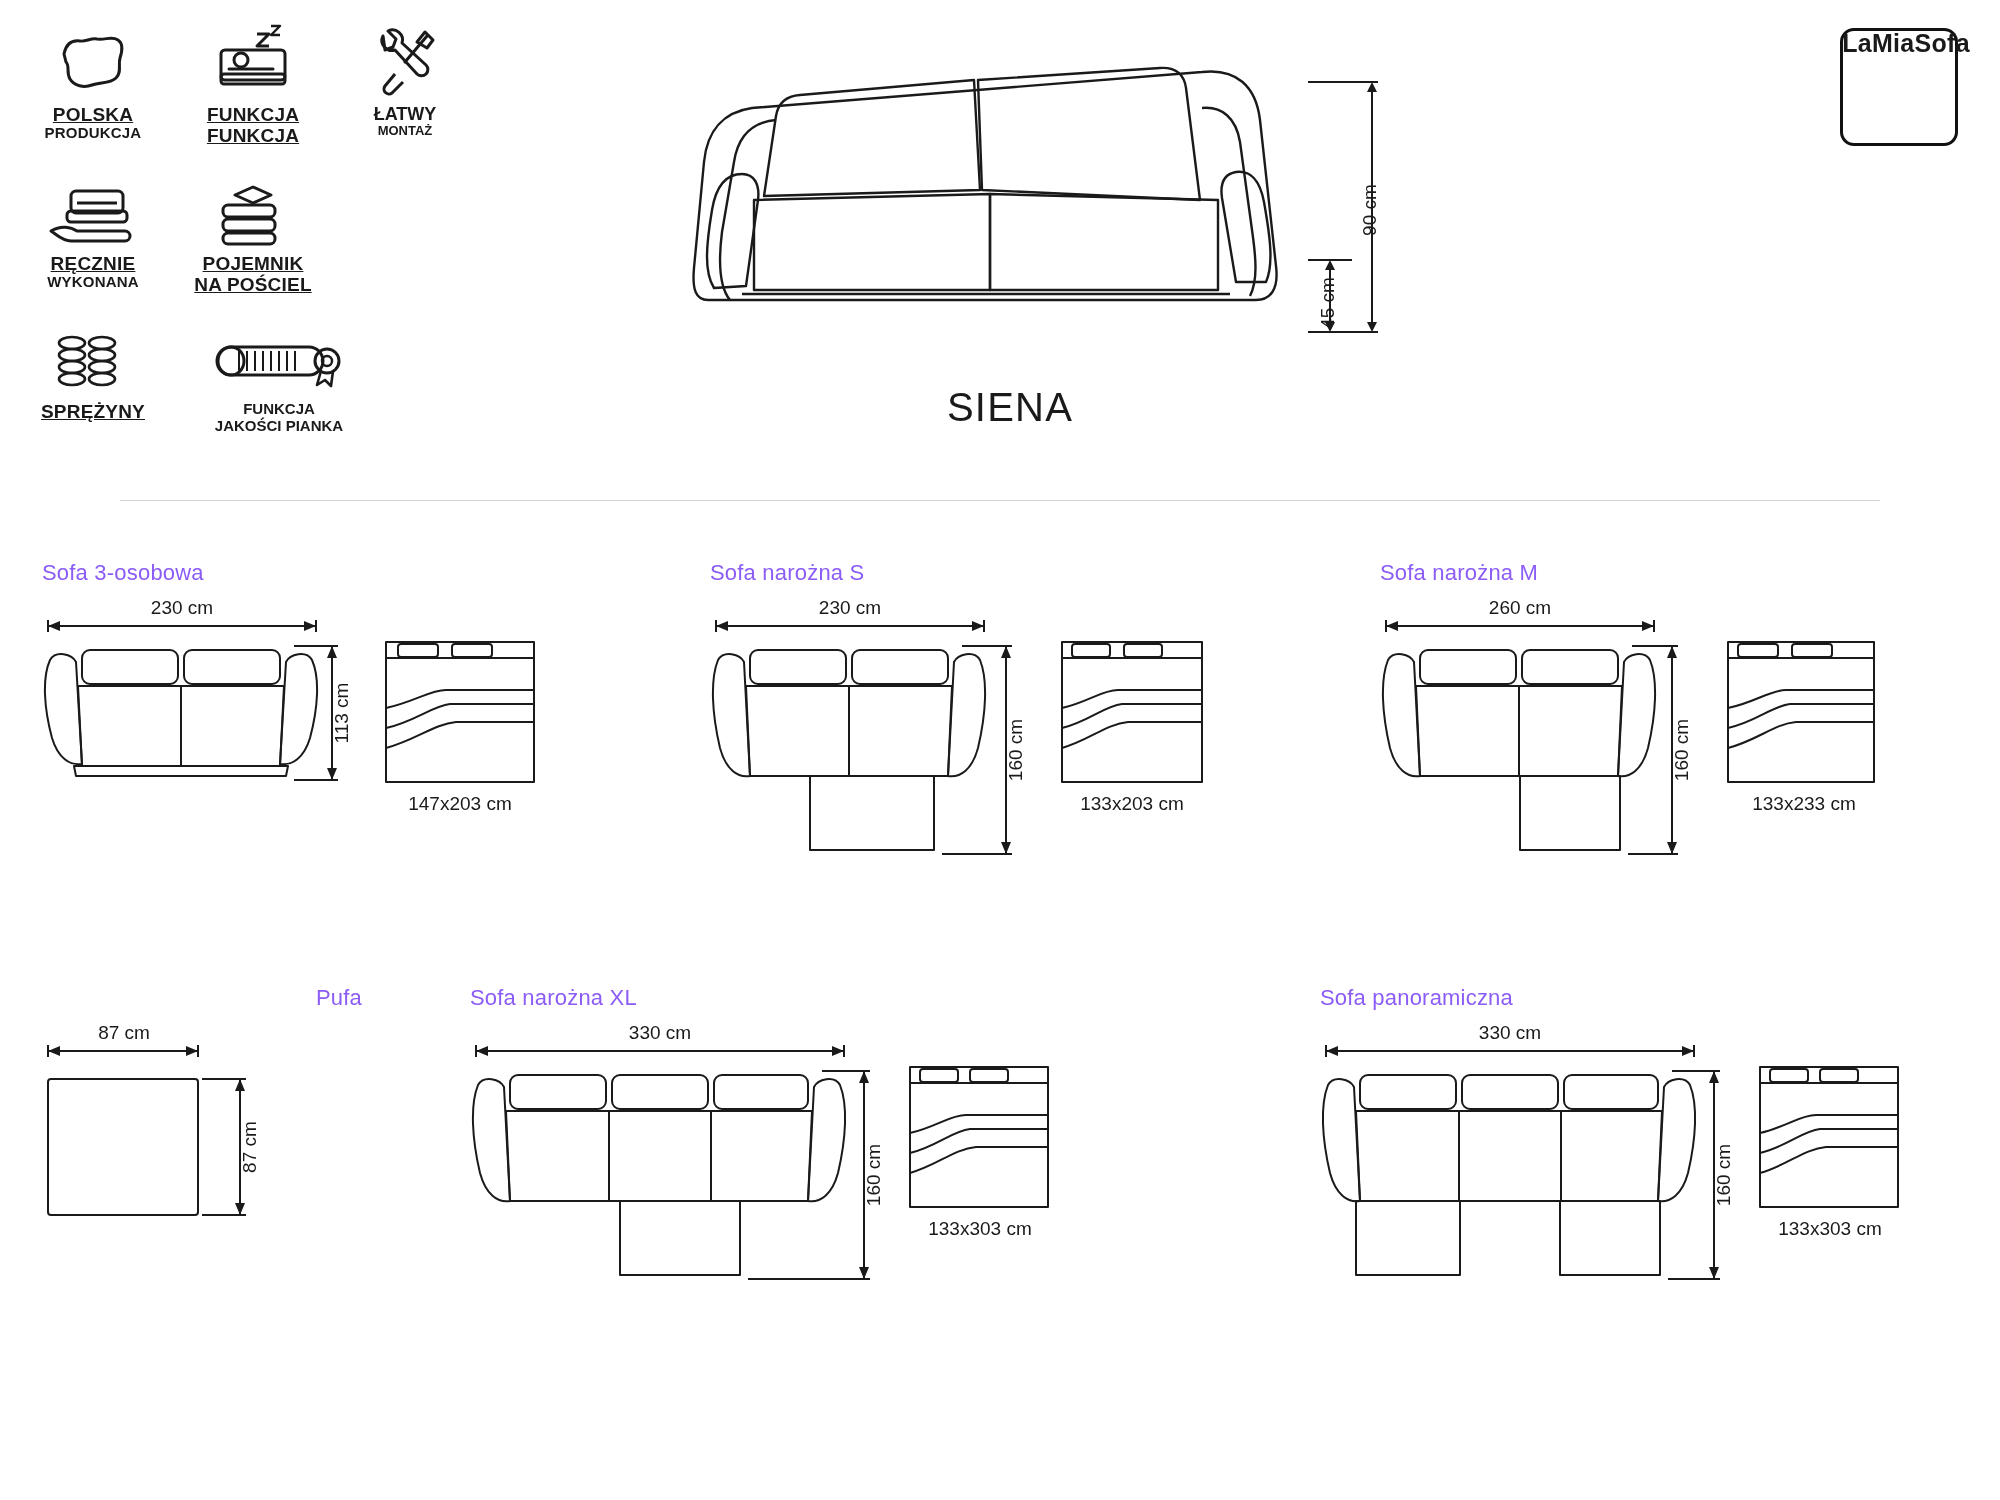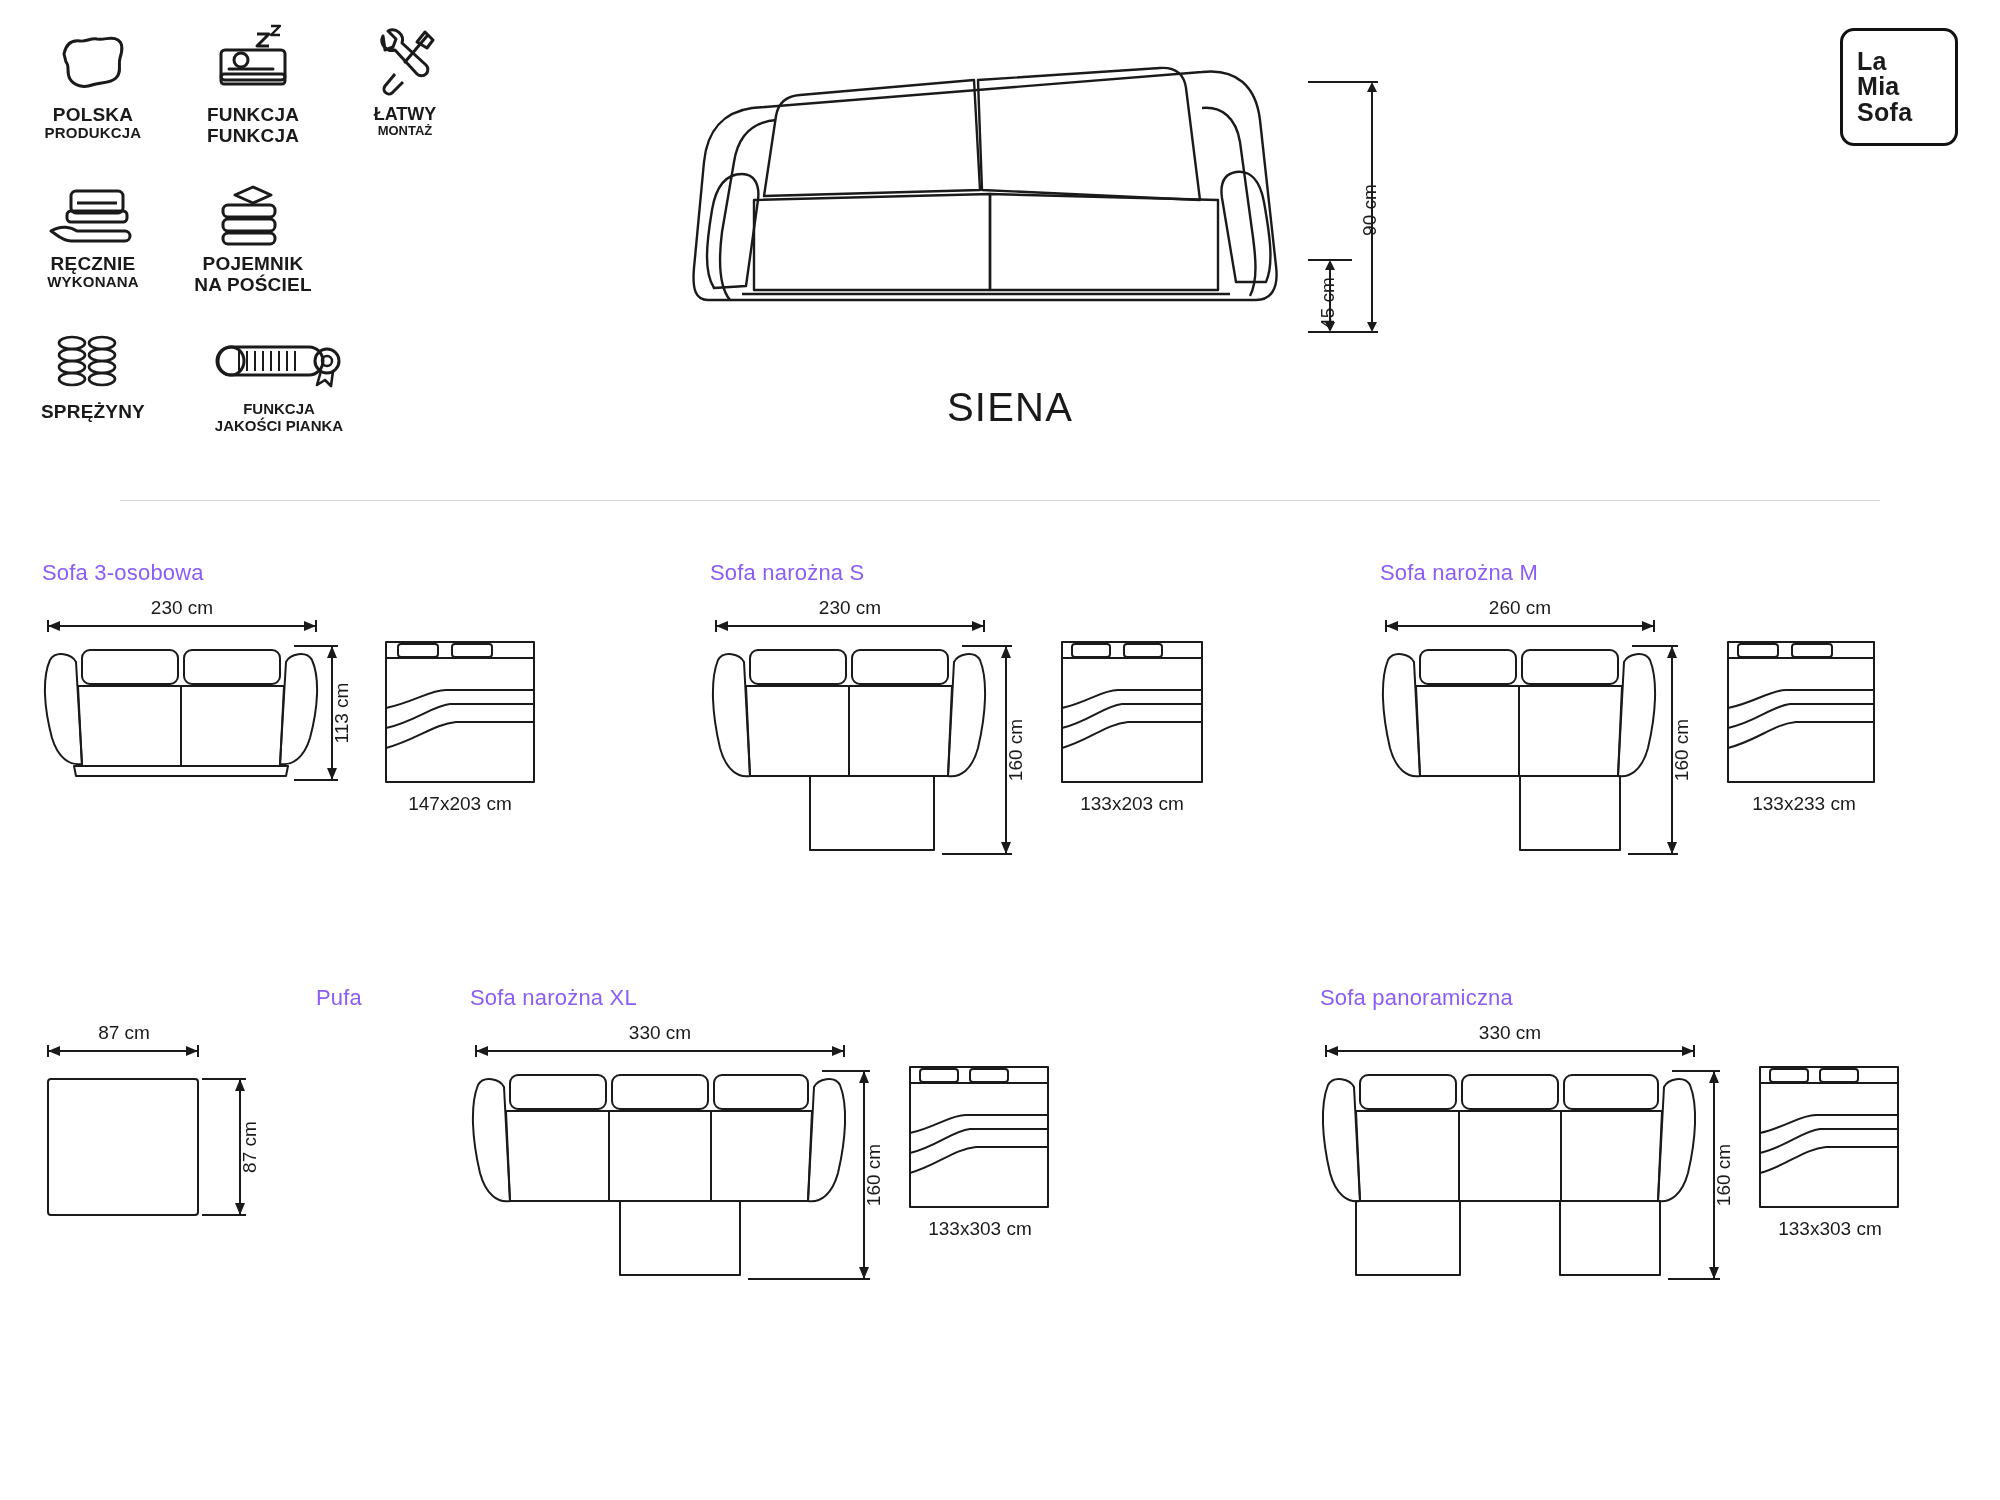"La" .logo { flex-direction: column -> none }
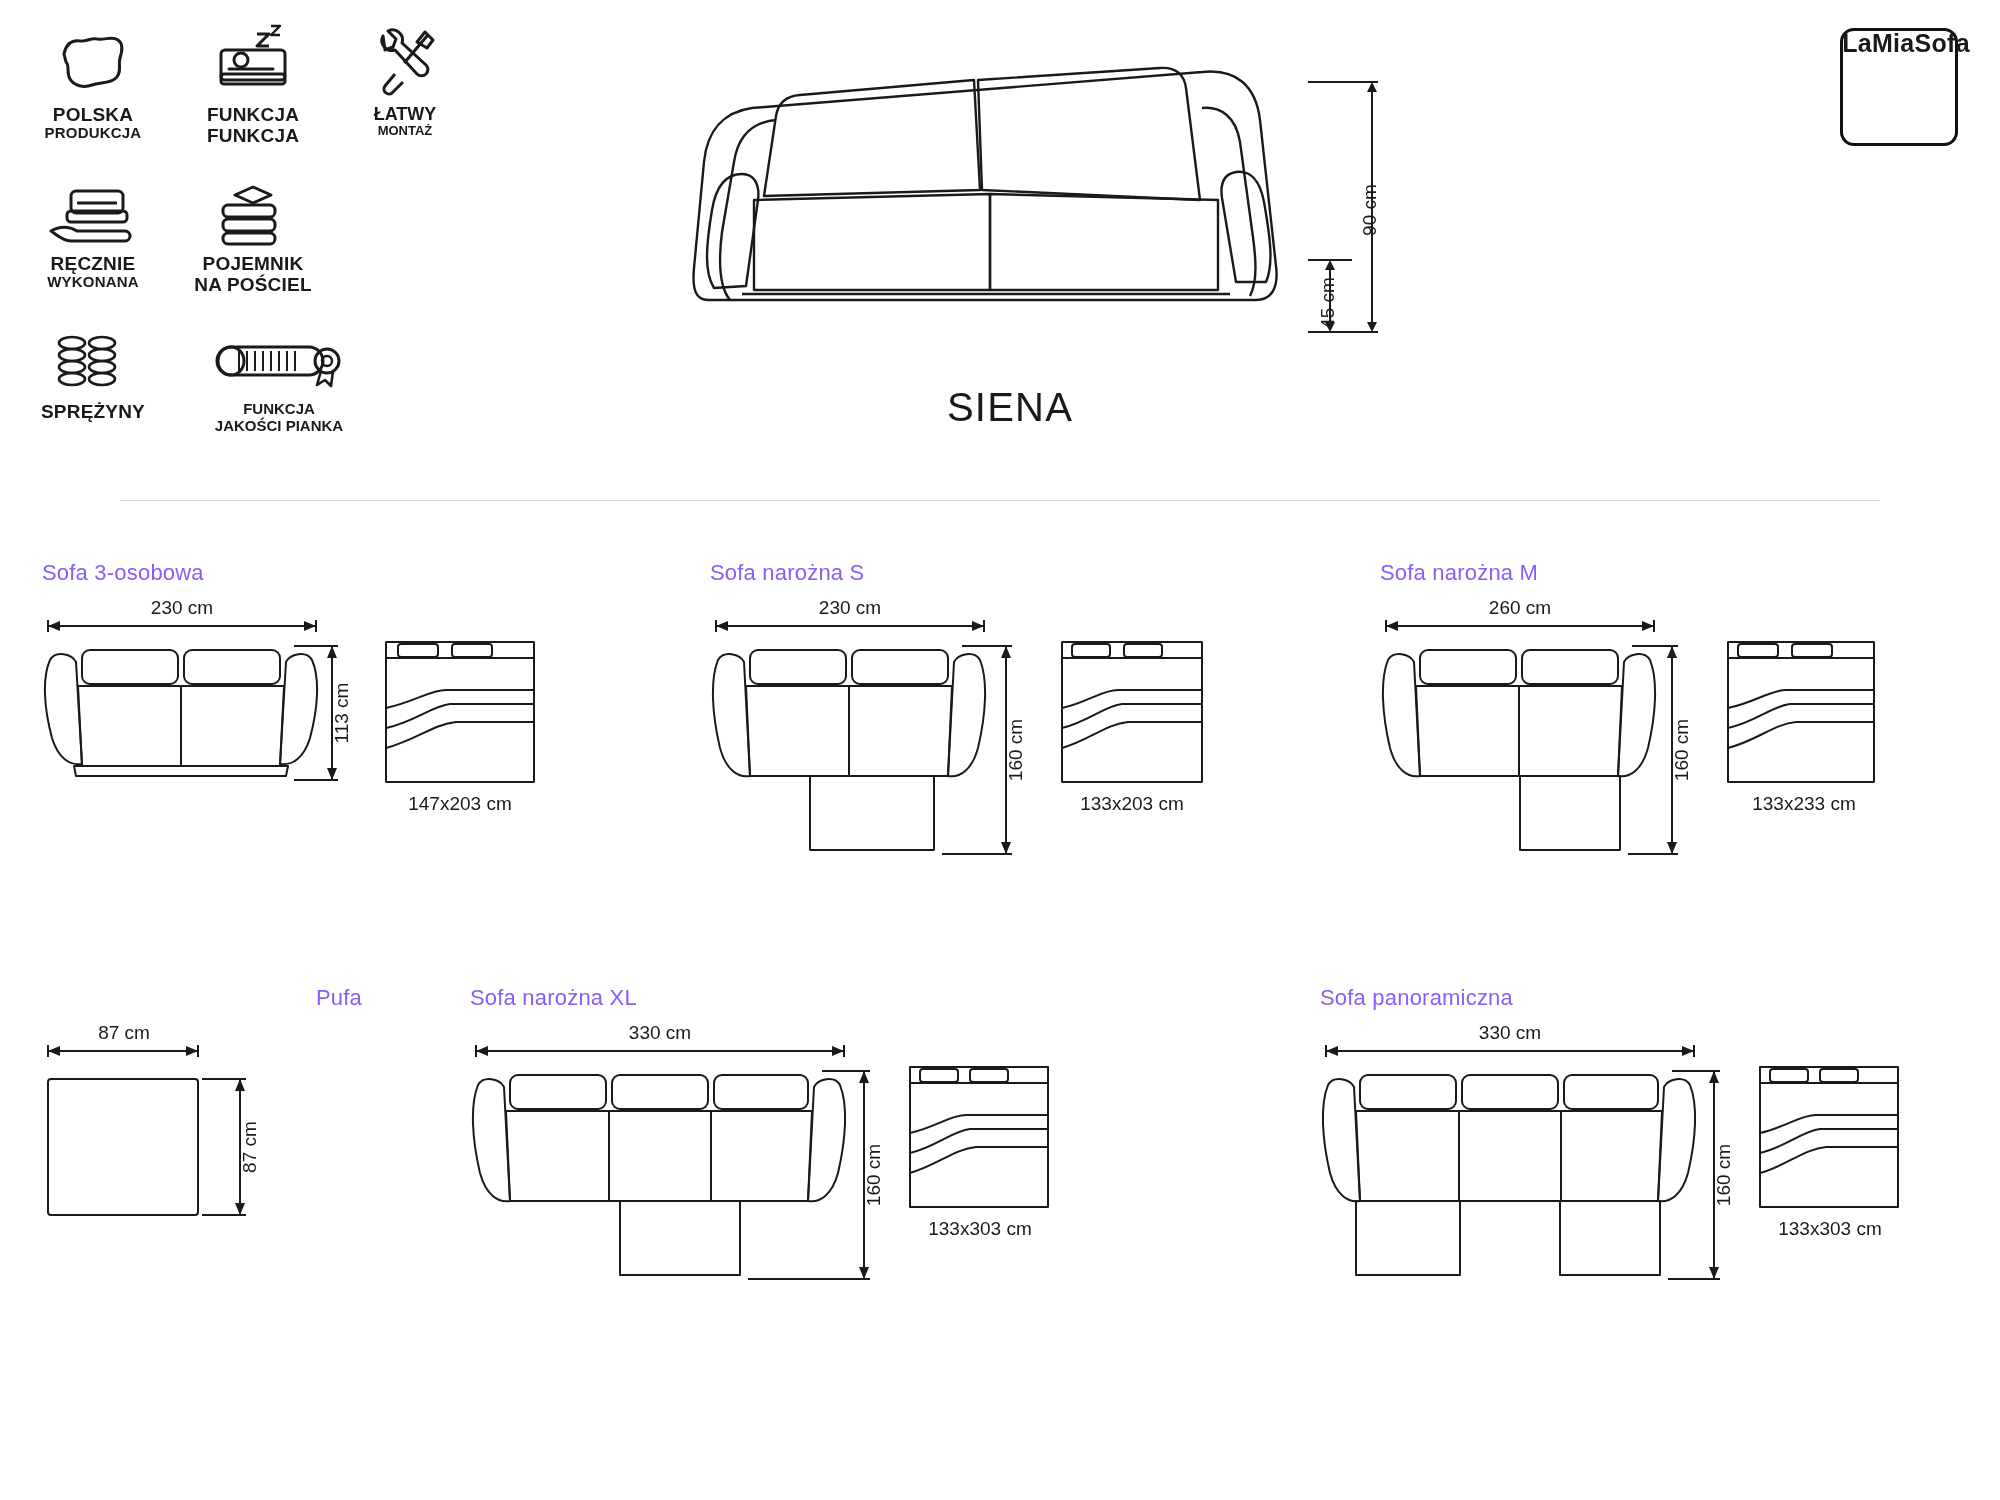"POLSKA" .flabel .l1 { text-decoration: none -> underline }
